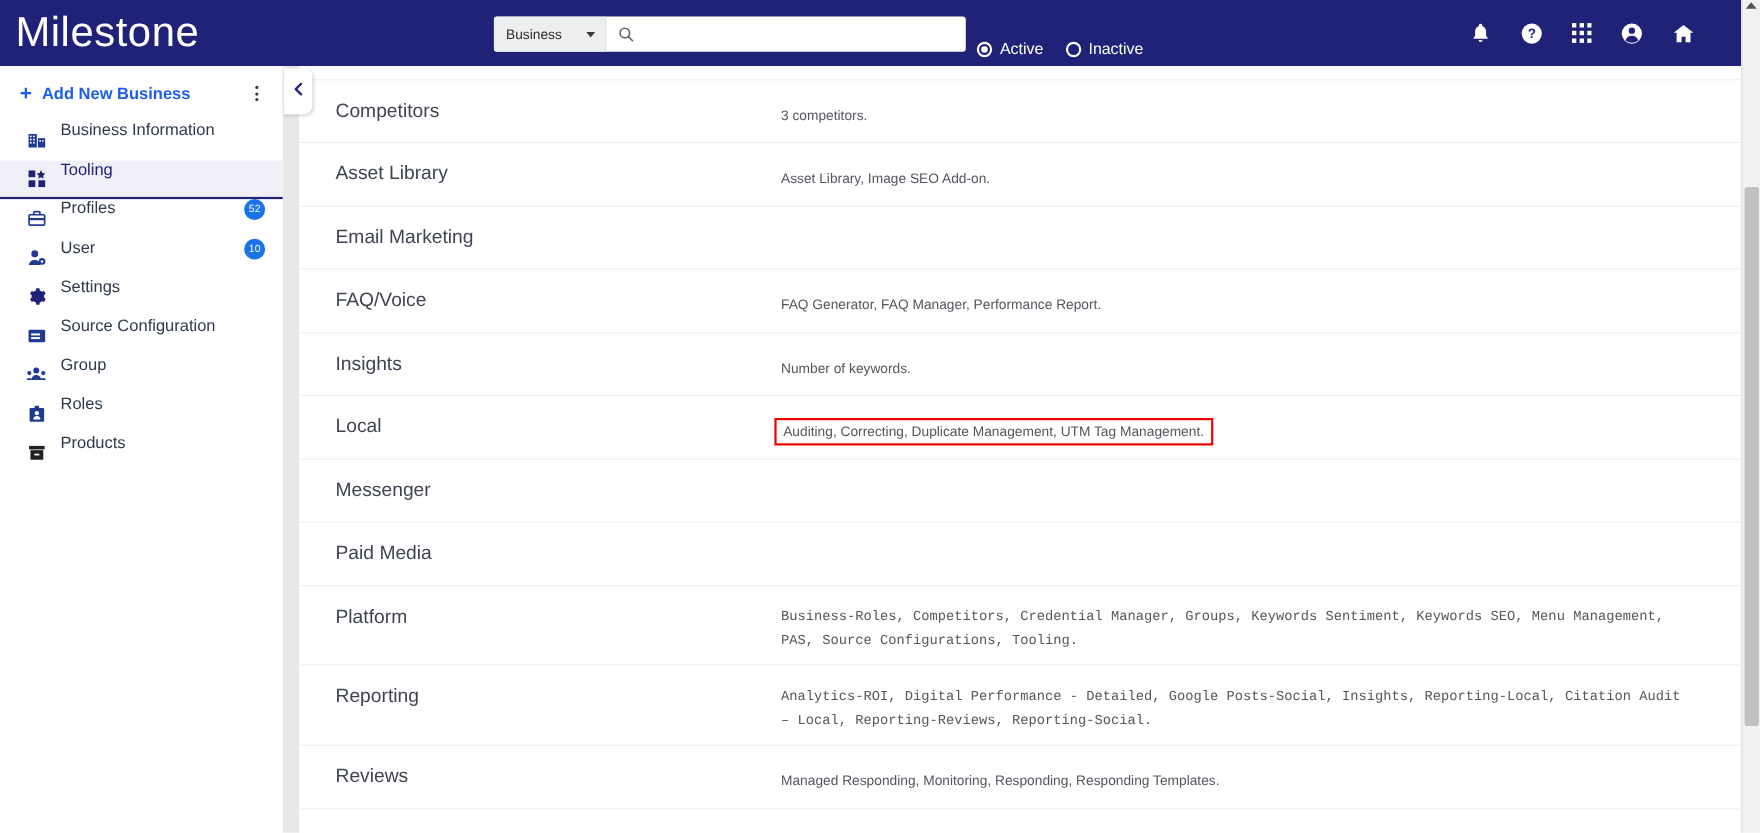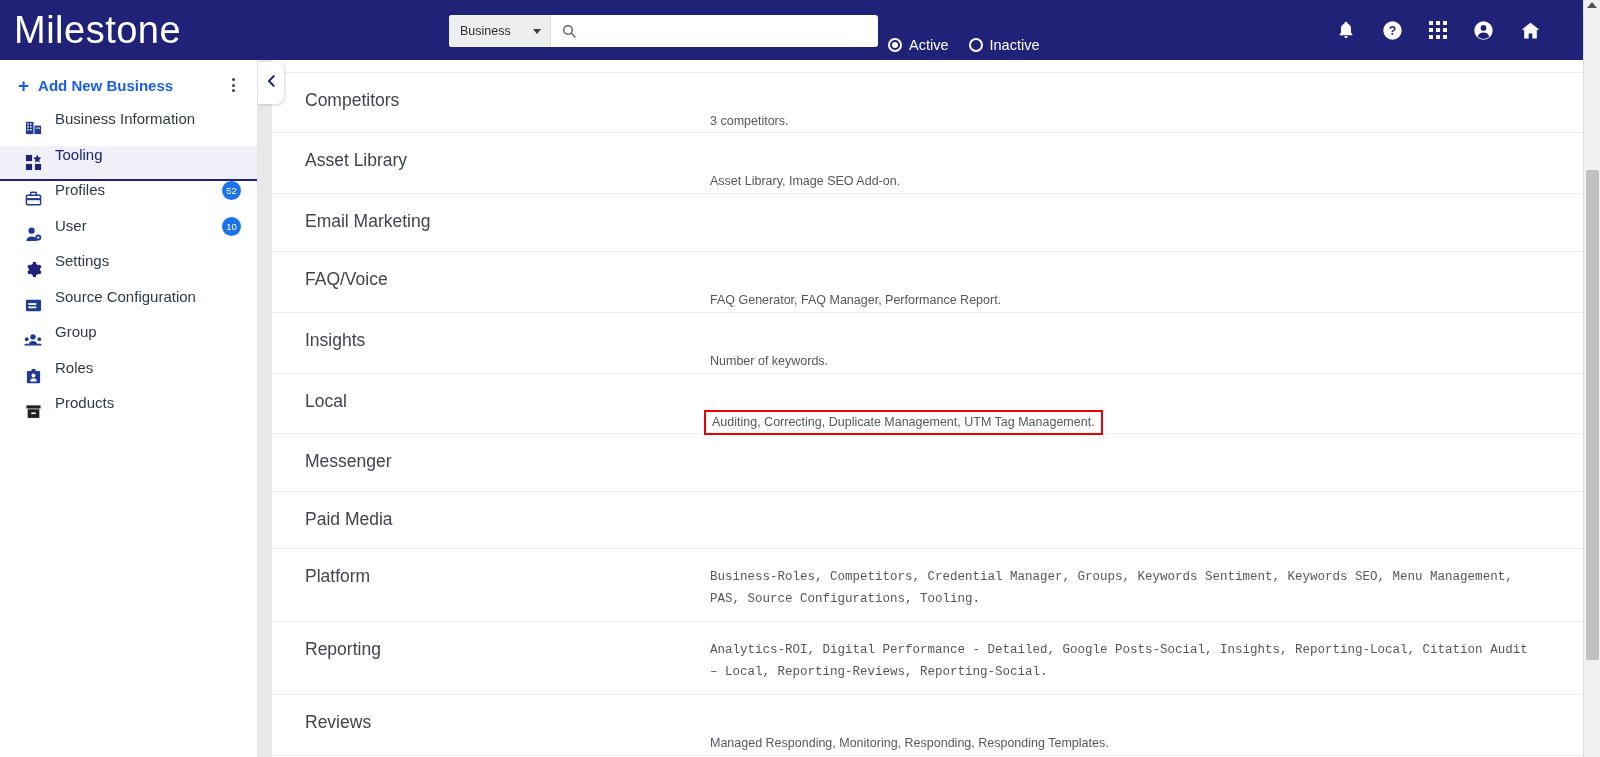"3 competitors." .row-desc { padding-top: 38px -> 22px }
